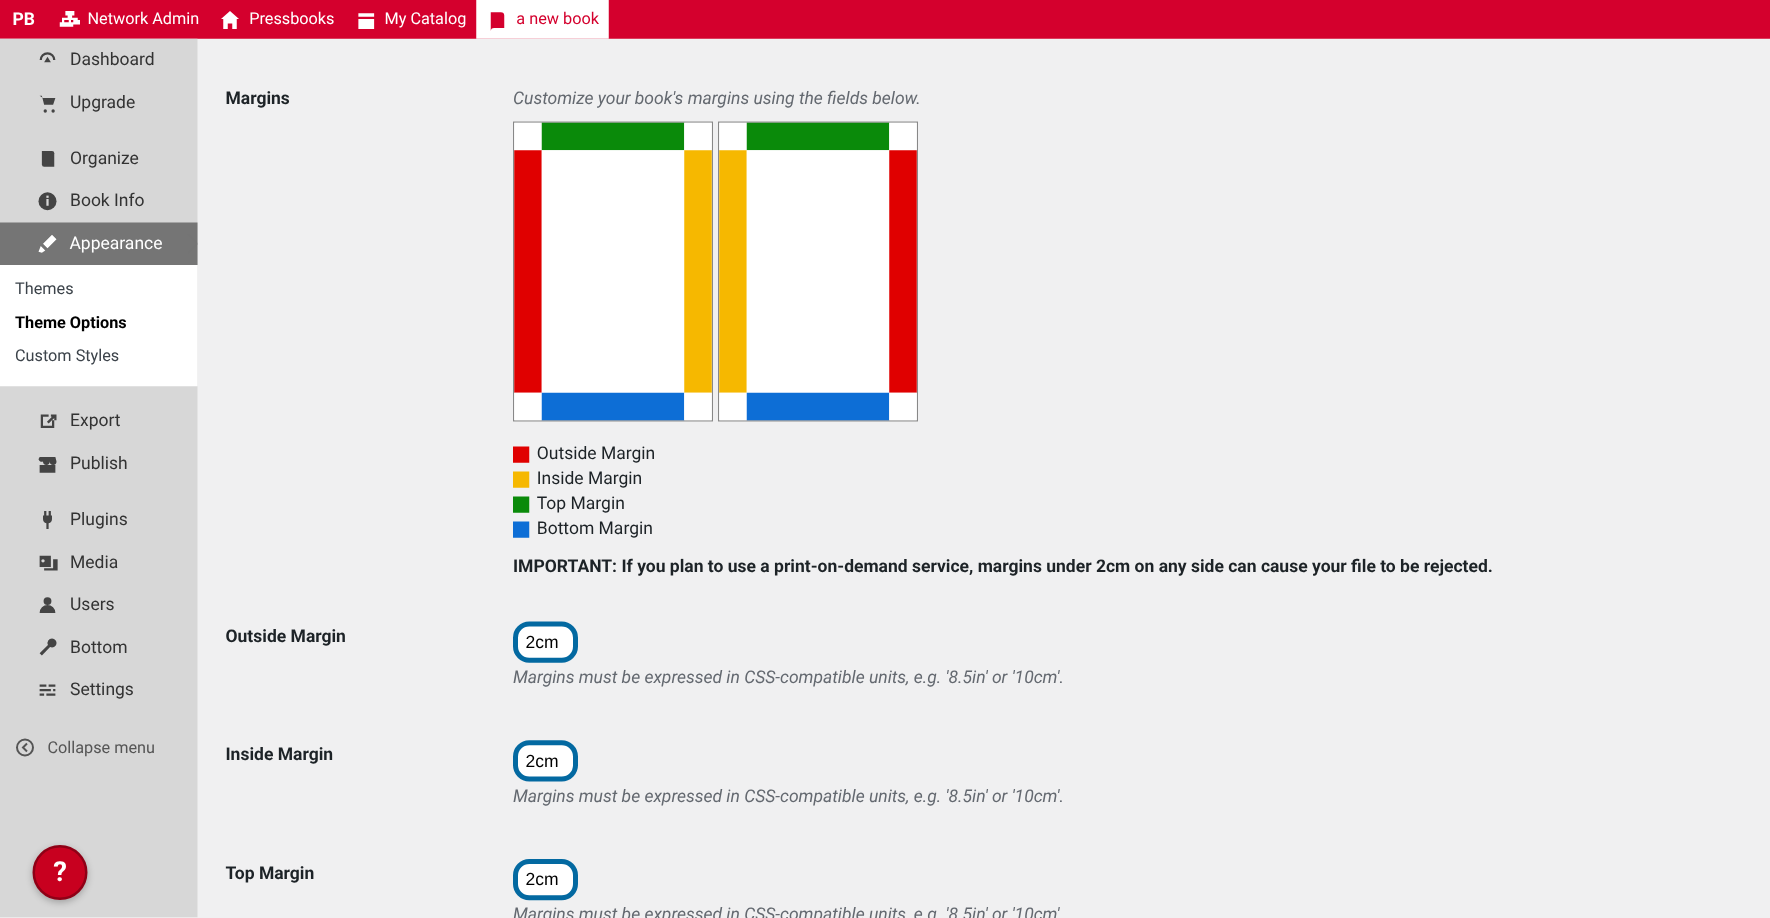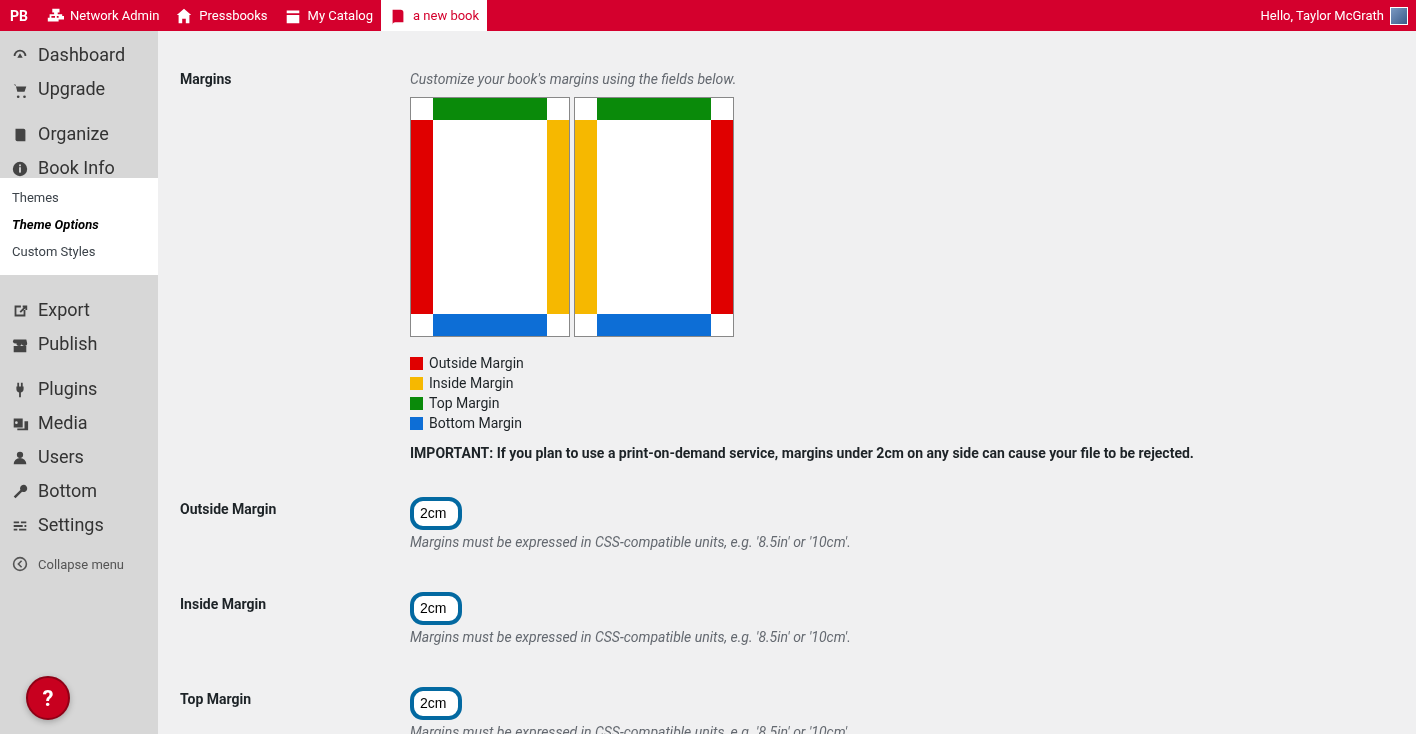"Hello, Taylor McGrath" div.ab-right { html: <div> <div> <span>Hello, Taylor McGrath</span> <span></span> </div> </div> -> none }
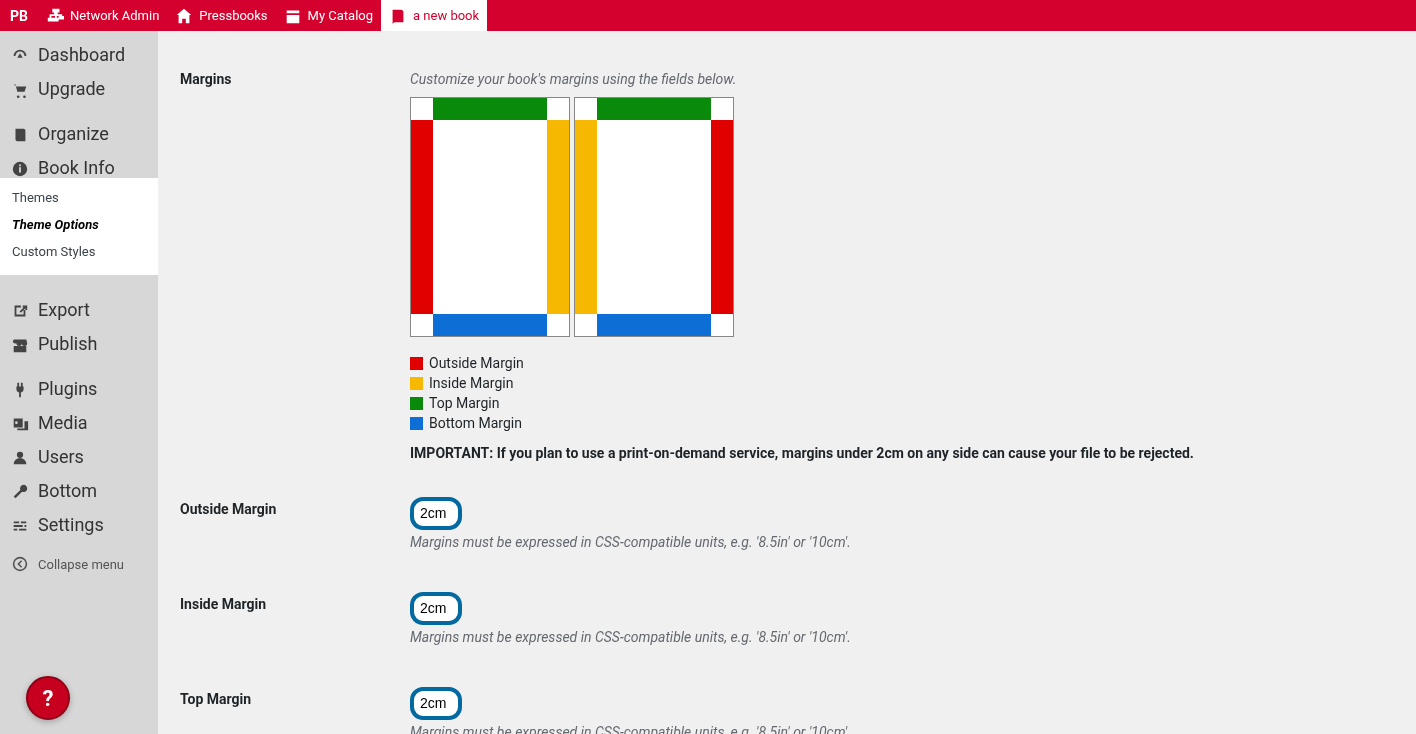"Dashboard" .menu-item { align-items: flex-end -> center; font-size: 18px -> 14px; padding: 0 10px -> 0 28px }
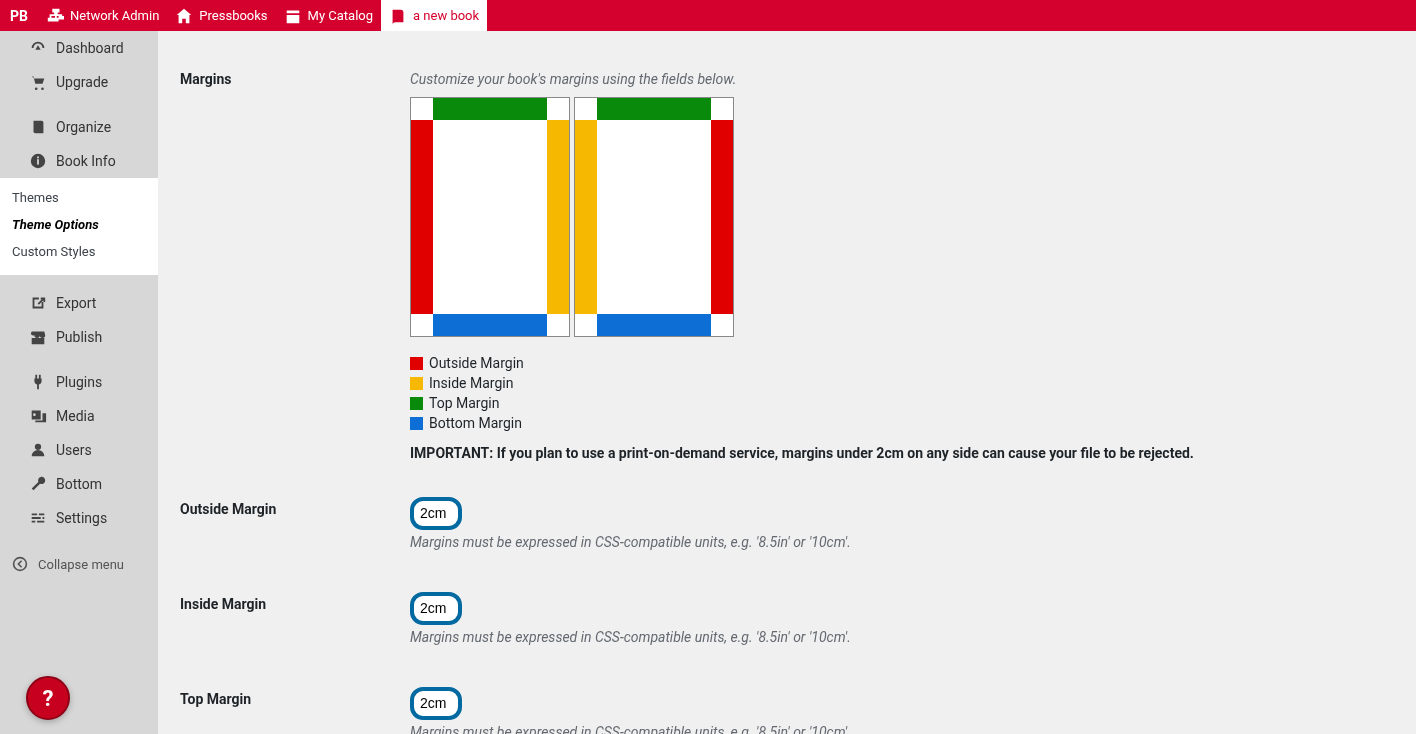"Appearance" div.menu-item { html: none -> <div> <span> <svg> <path></path> </svg> </span> <span>Appearance</span> </div> }
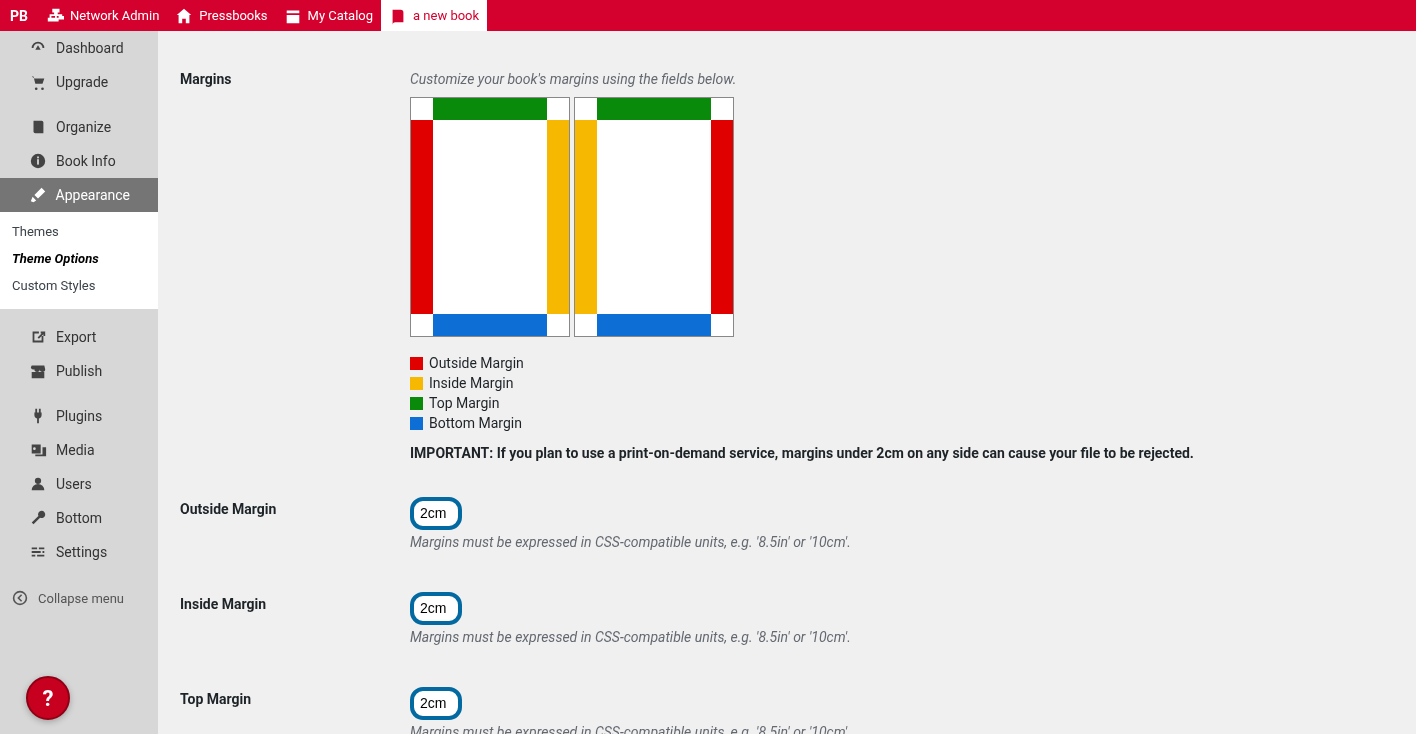"Theme Options" .submenu .sub-item.current { font-style: italic -> none }
